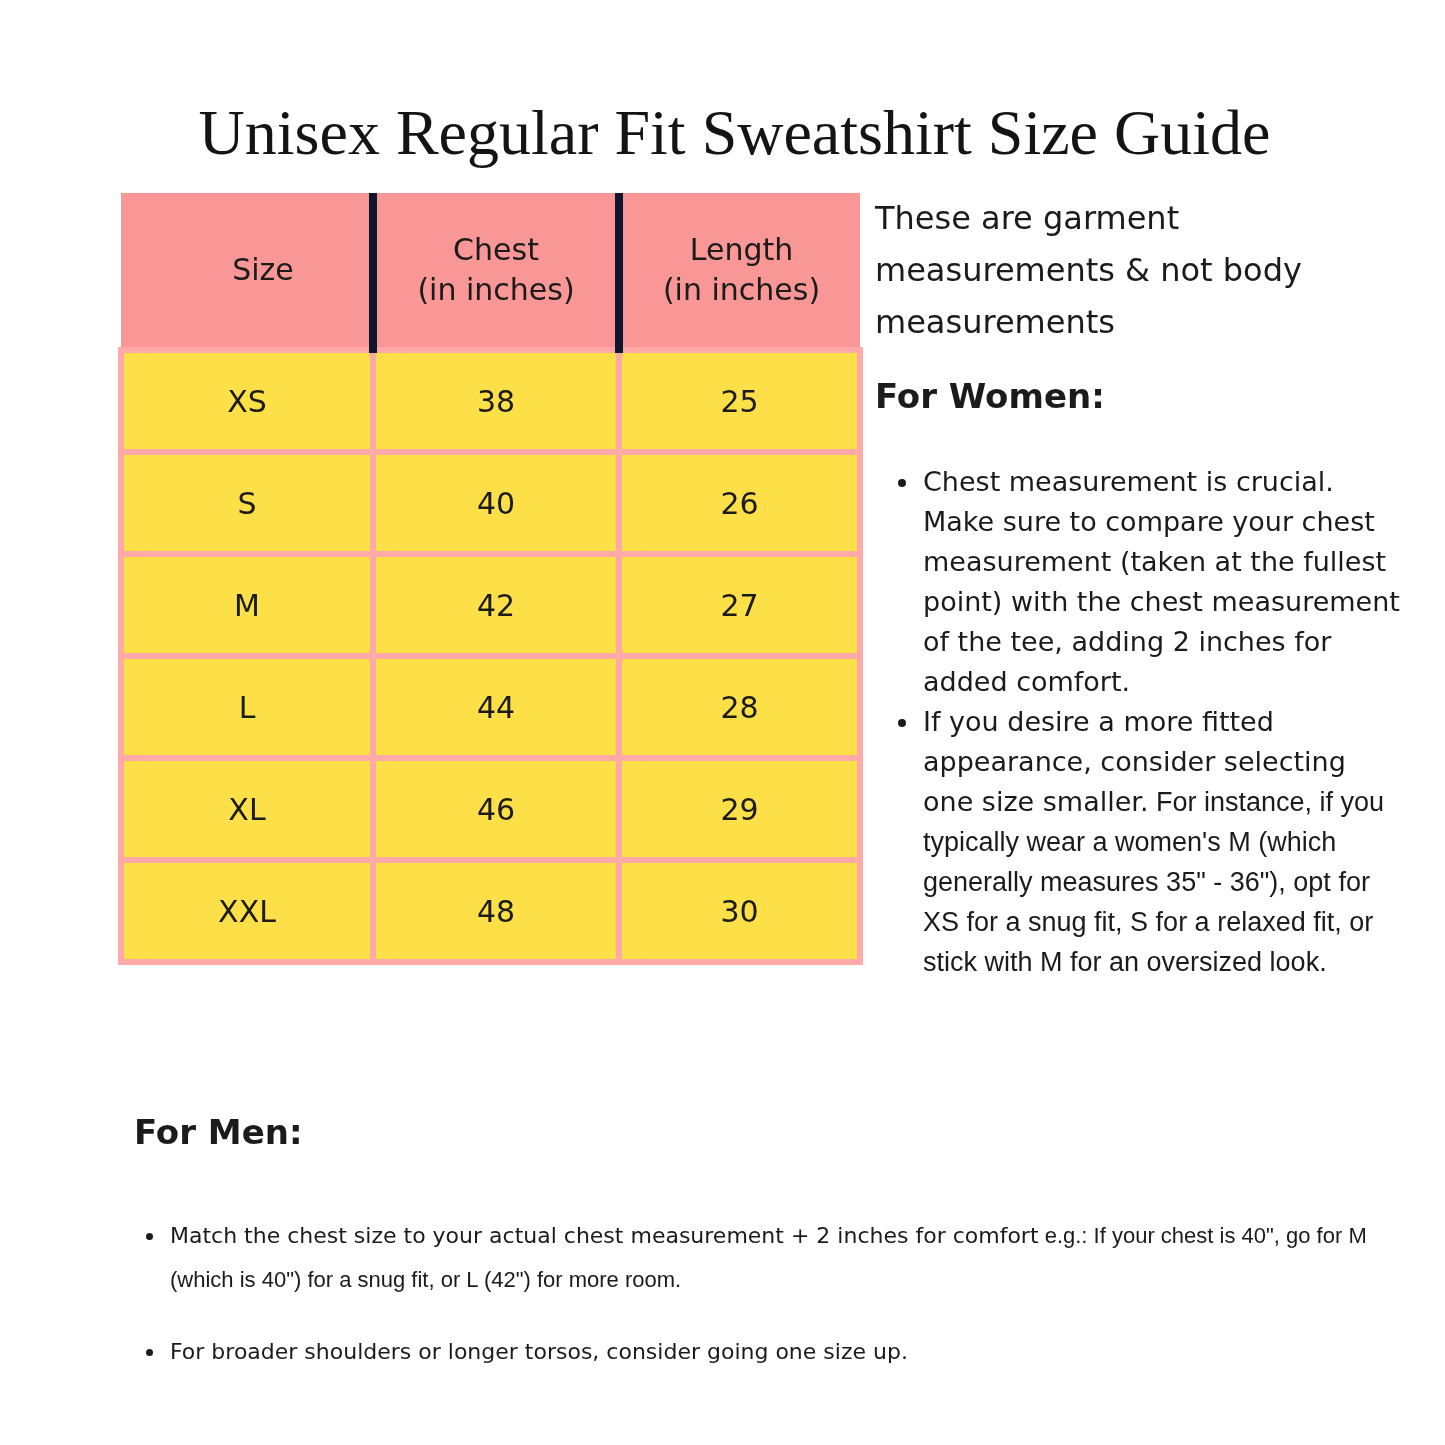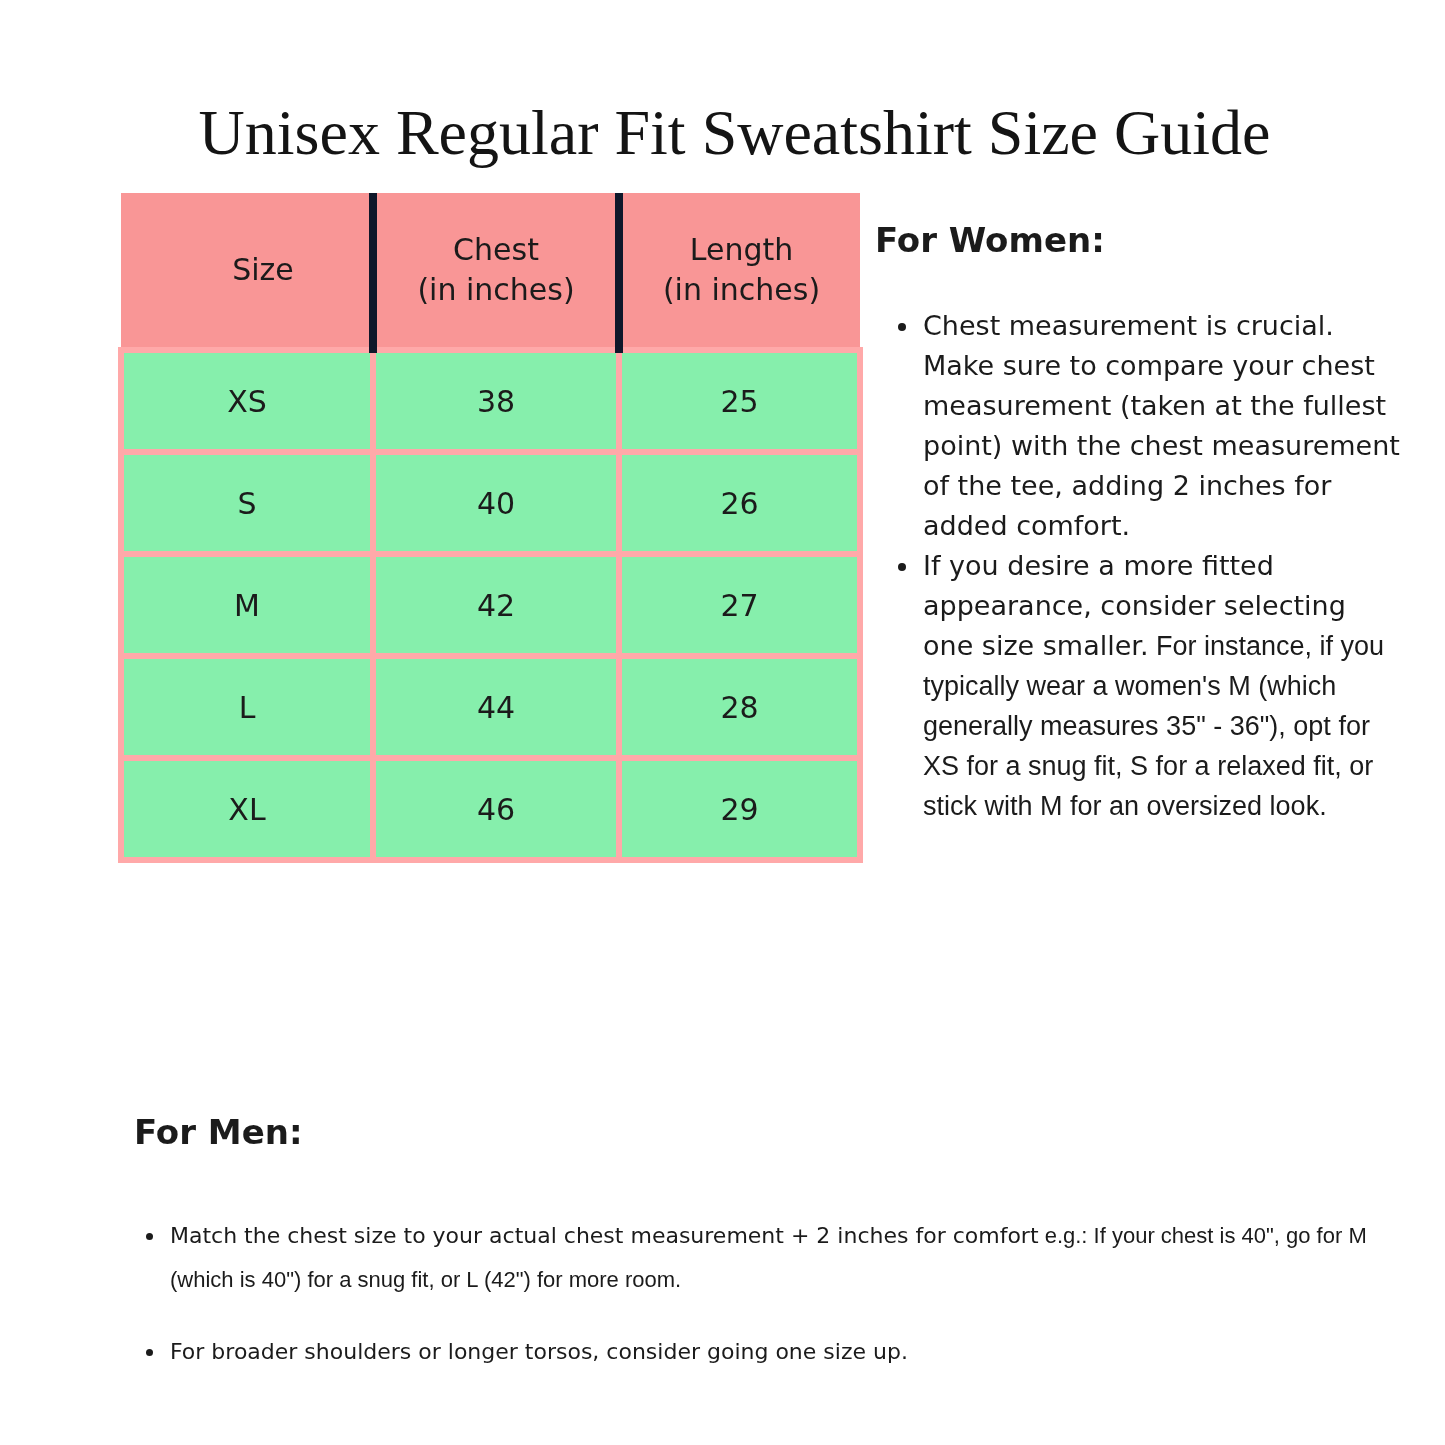"These are garment measurements &" p.side-note { html: none -> <p>These are garment measurements &amp; not body measurements</p> }
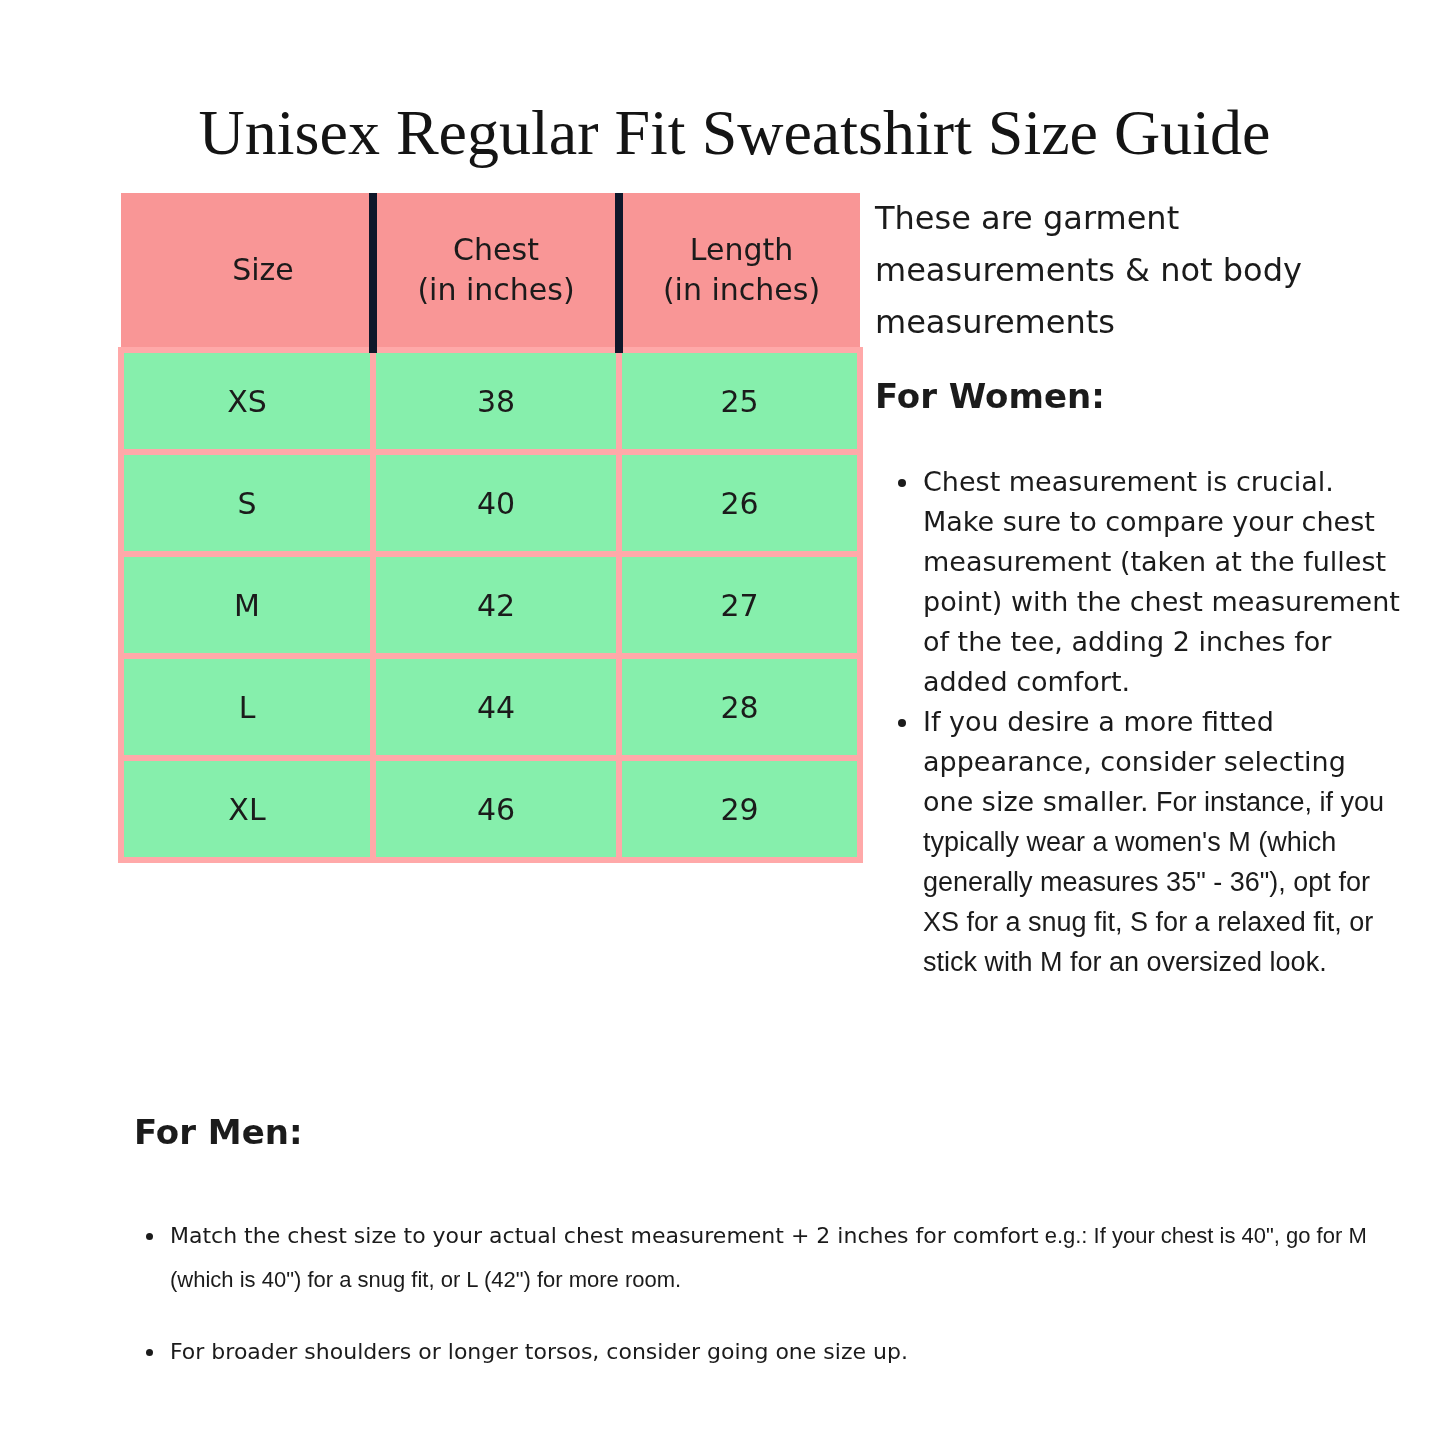"XS" table.size-table td { background: #86efac -> #fde047 }
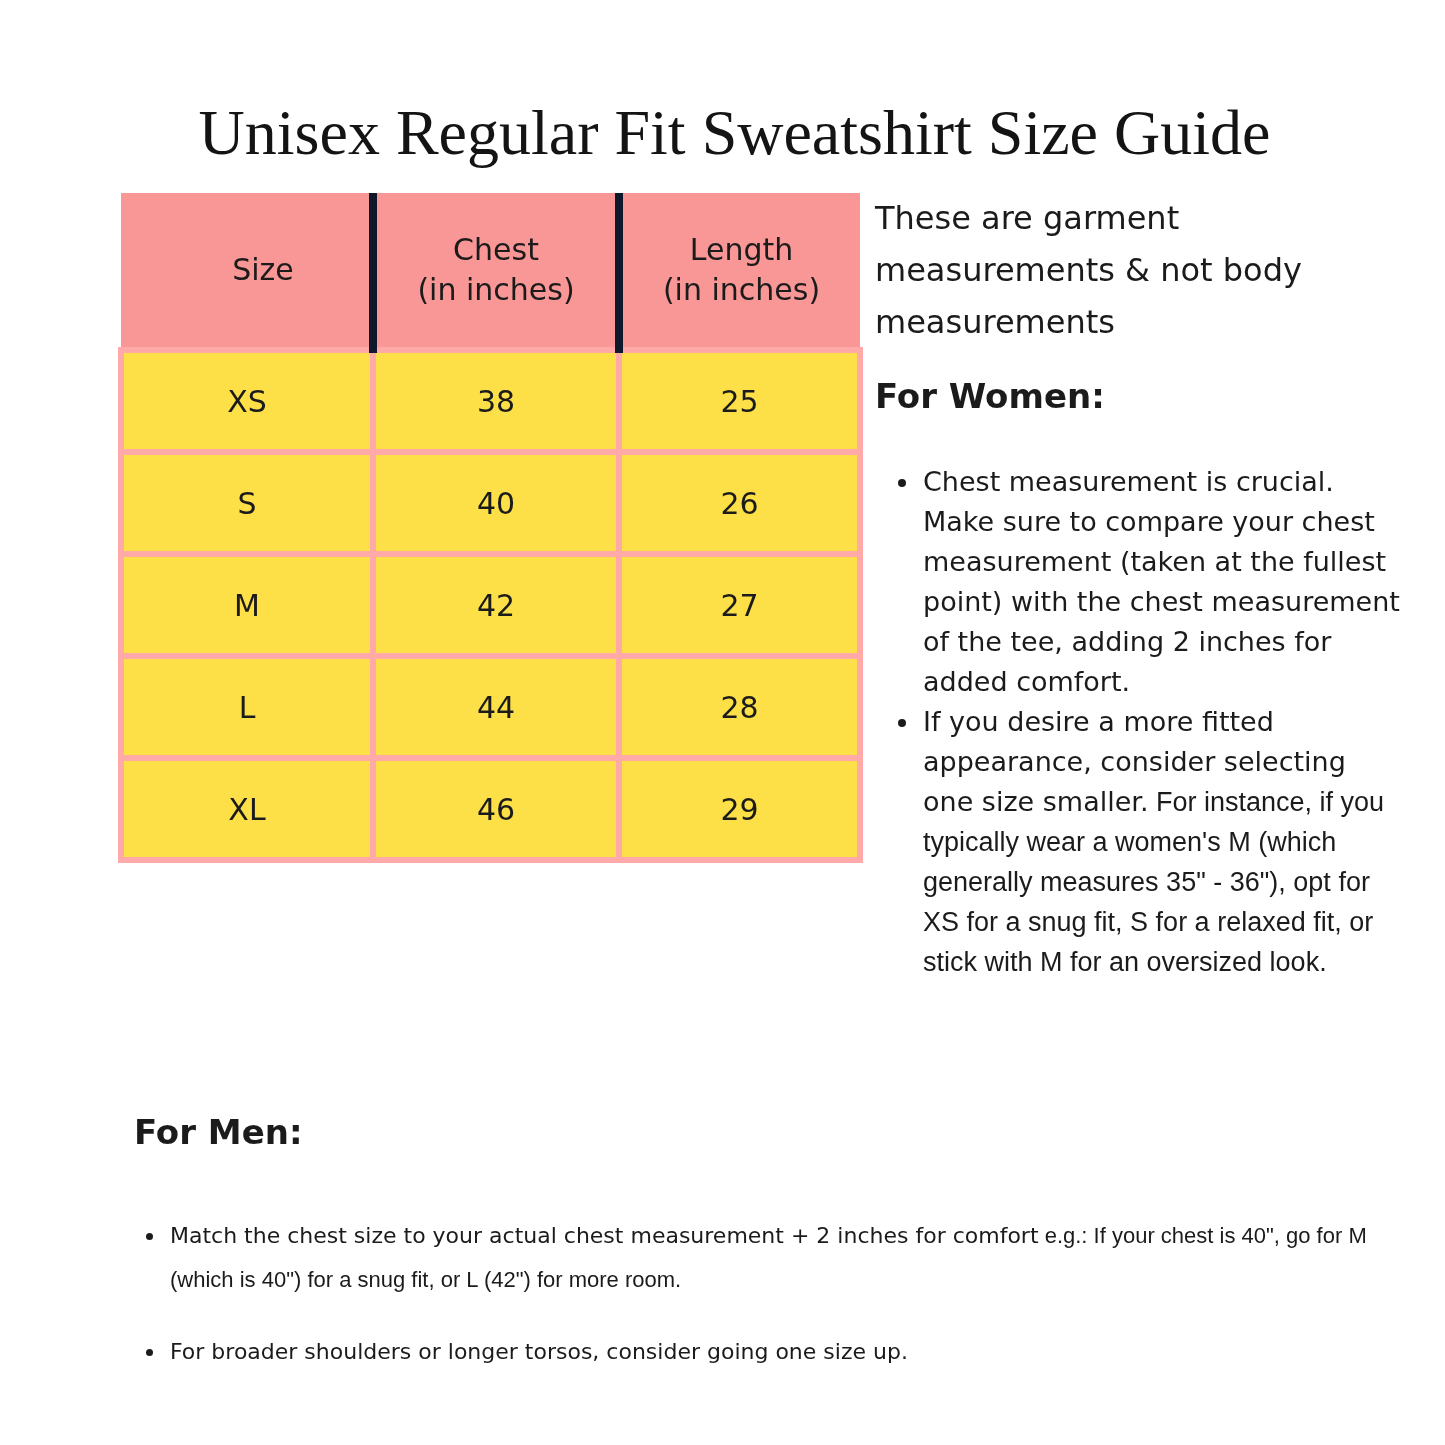"XXL" tr { html: none -> <tr> <td>XXL</td> <td>48</td> <td>30</td> </tr> }
